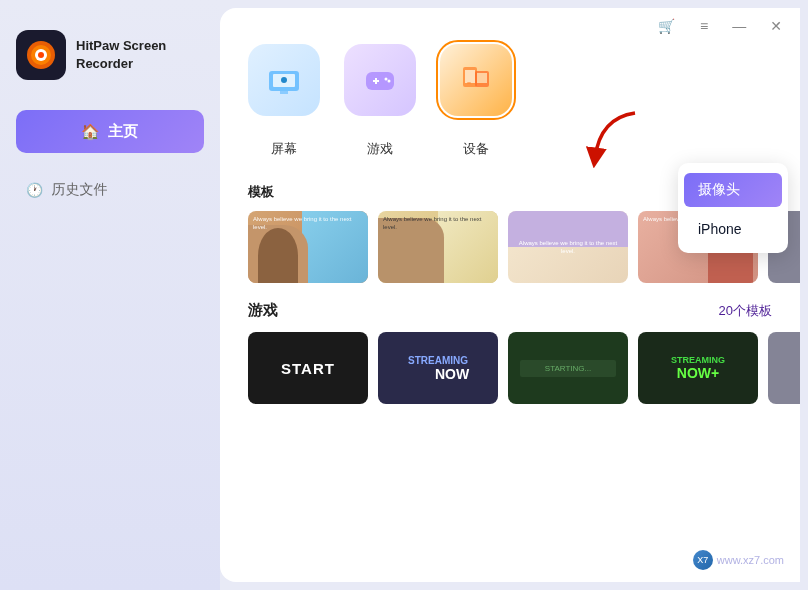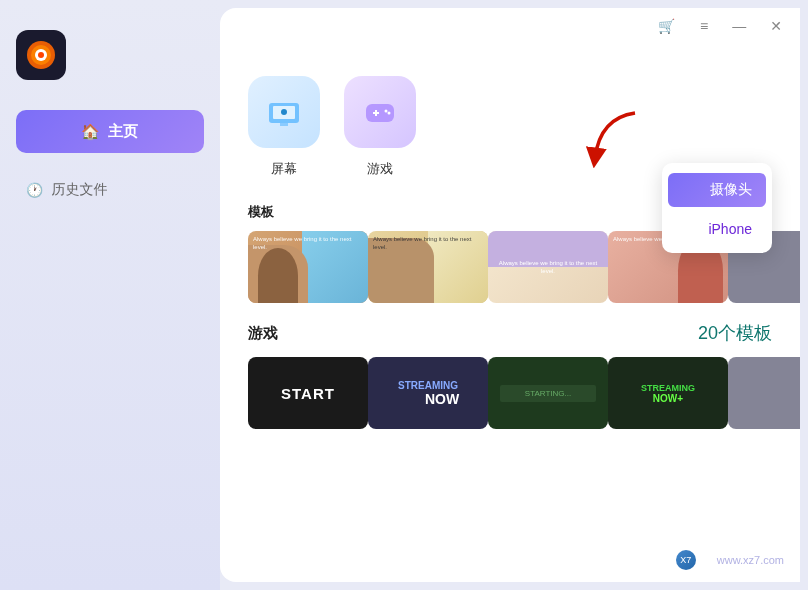"HitPaw Screen Recorder" div.logo-text { html: none -> <div>HitPaw Screen Recorder</div> }
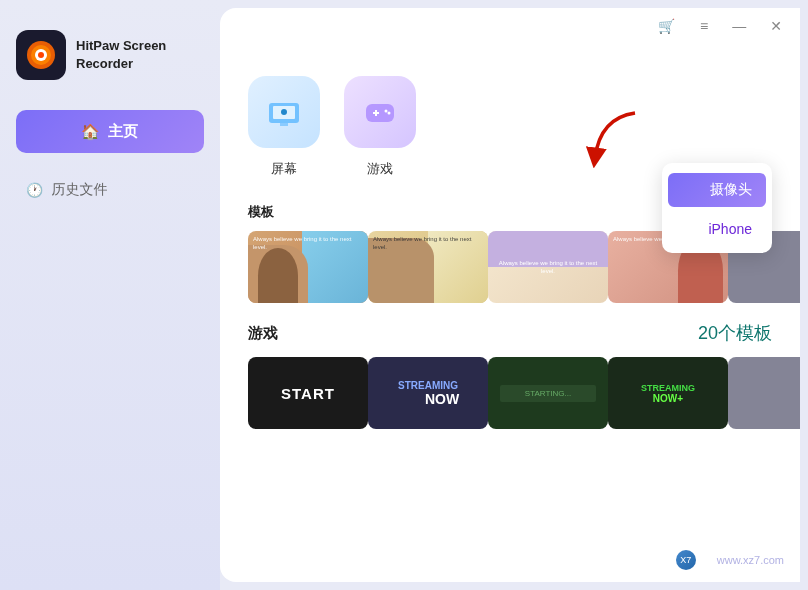"屏幕" .icon-item { gap: 12px -> 24px; margin-top: 32px -> none }
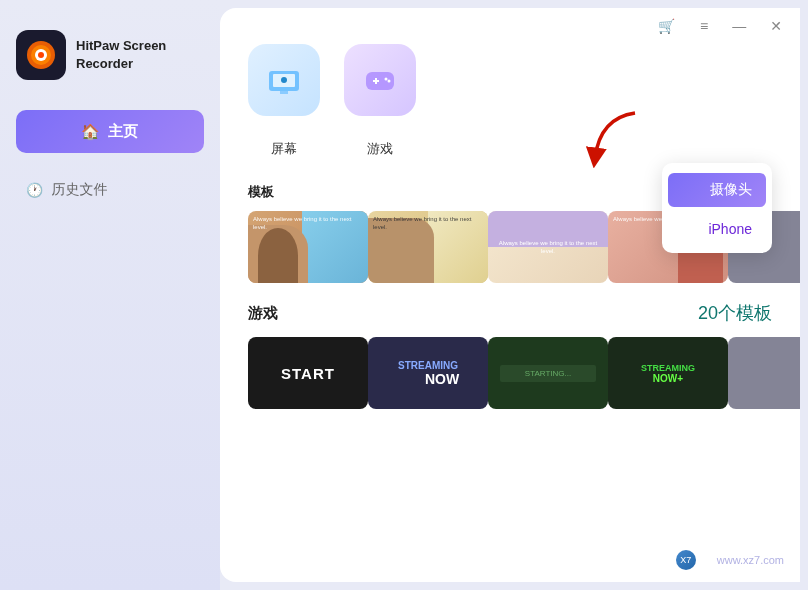"设备" div.icon-item { html: none -> <div> <div> <svg> <rect></rect> <rect></rect> <rect></rect> <rect></rect> <rect></rect> <rect></rect> </svg> </div> <span>设备</span> </div> }
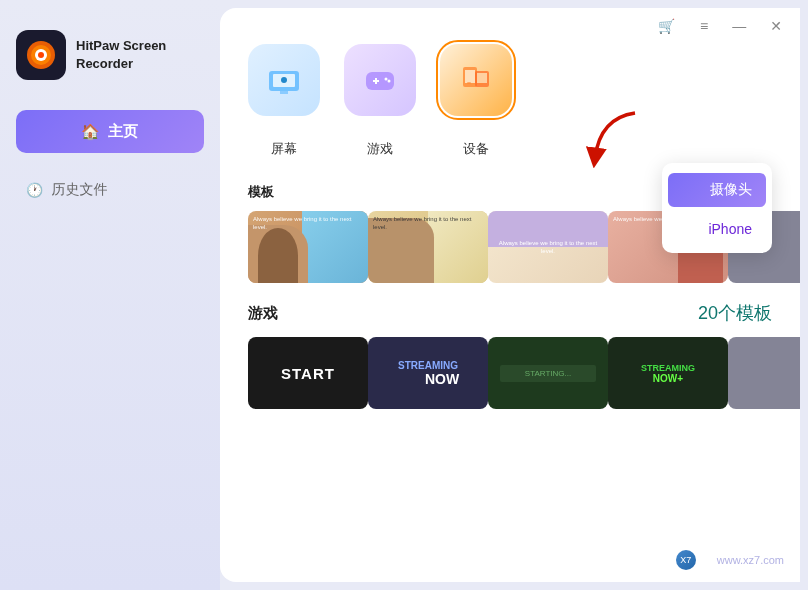"摄像头" .dropdown-menu { right: 28px -> 12px; text-align: right -> none }
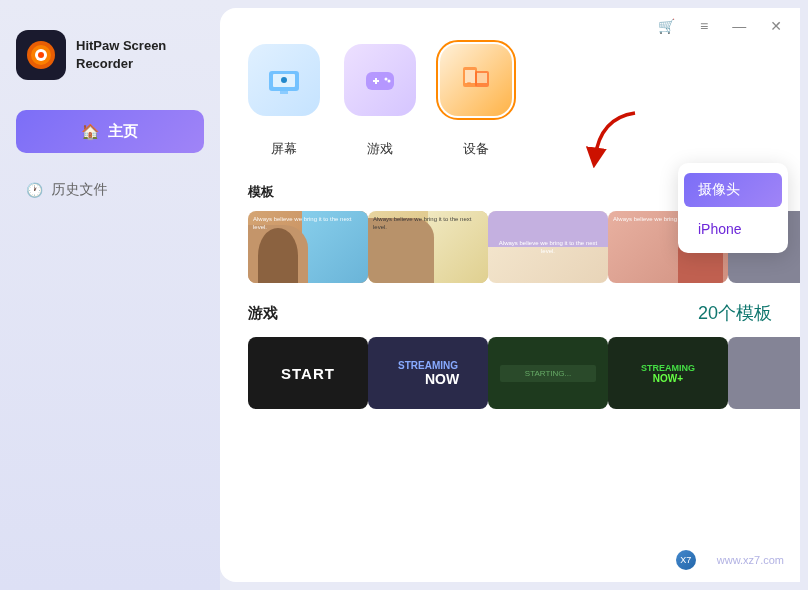"iPhone" .dropdown-item { color: #6d28d9 -> #0f172a }
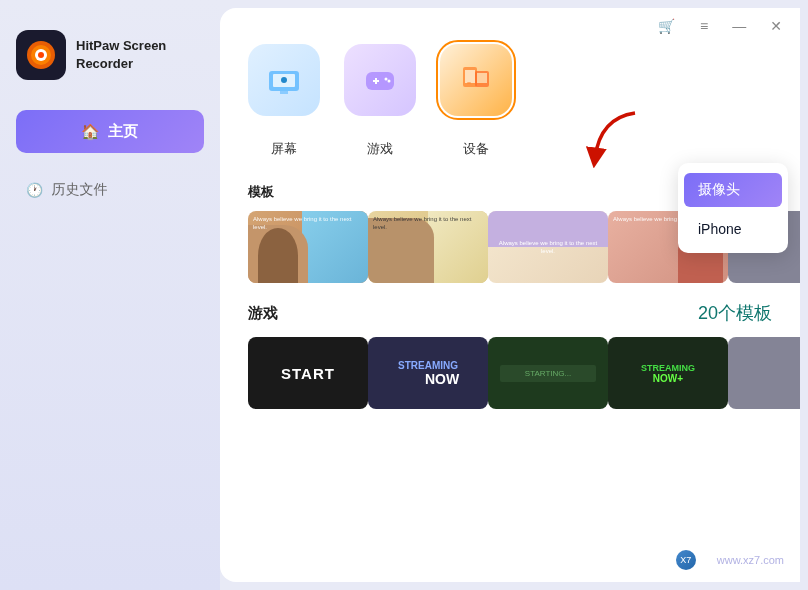"20个模板" .section-count { color: #0f766e -> #4c1d95; font-size: 18px -> 13px }
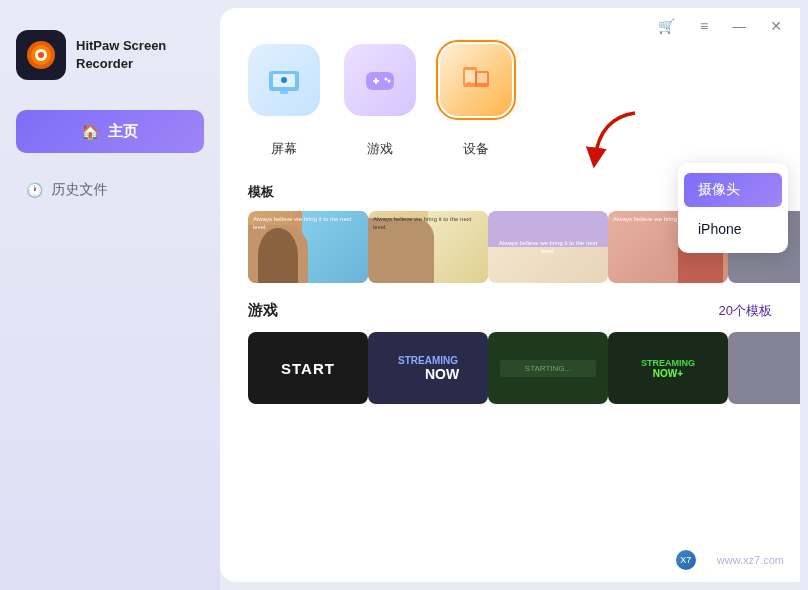"START" .templates-scroll { gap: 0 -> 10px }
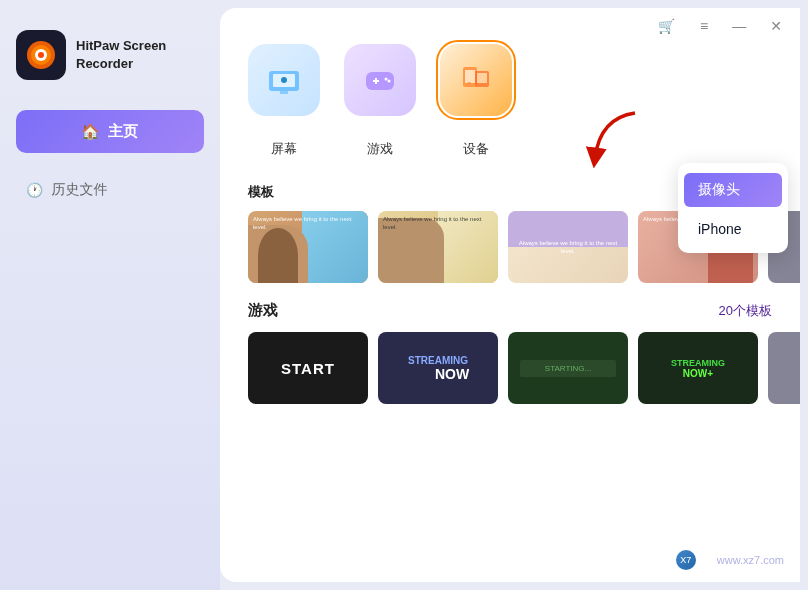"NOW+" span { font-size: 10px -> 14px }
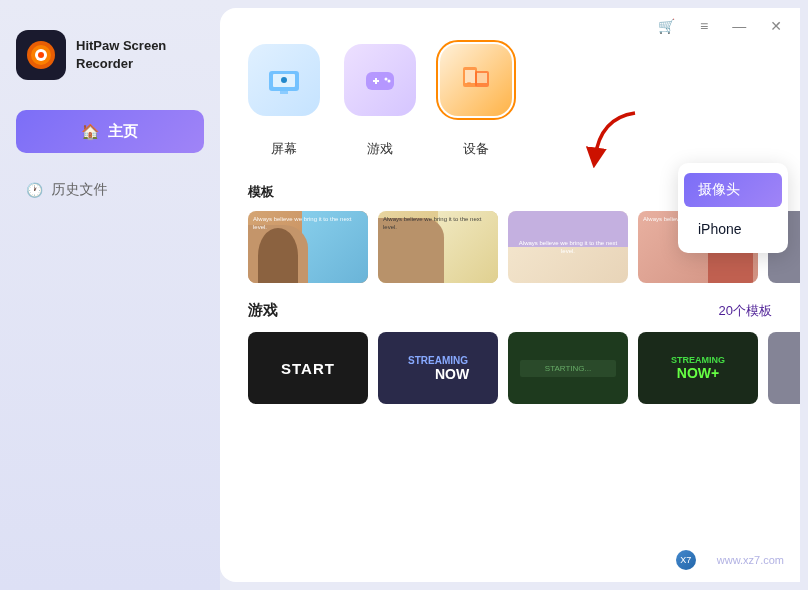"X7" .watermark { gap: 21px -> 4px }
